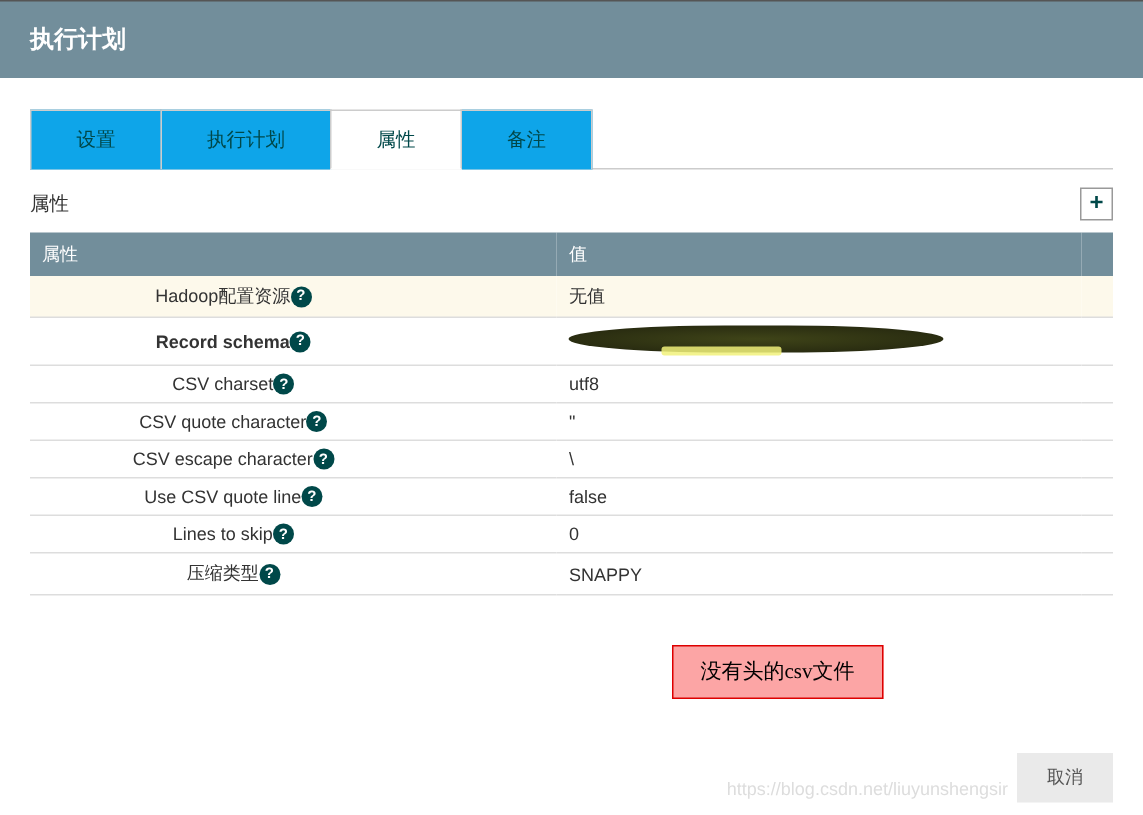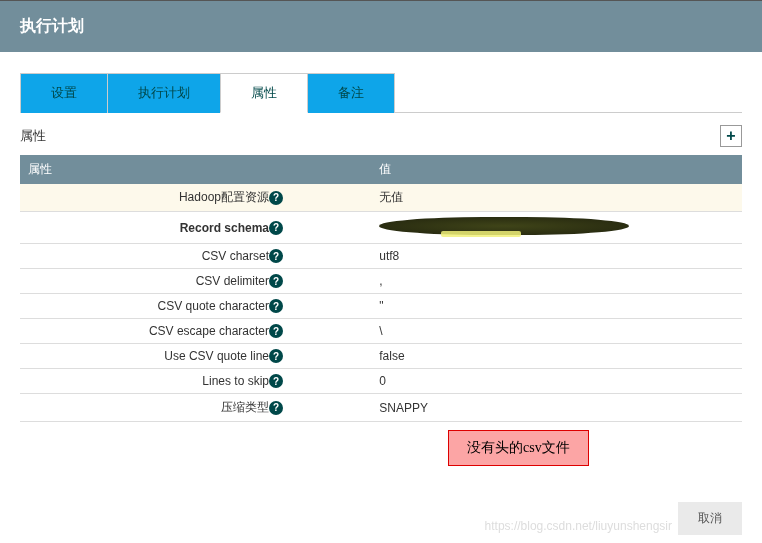"Hadoop配置资源" .col-name { justify-content: flex-end -> center }
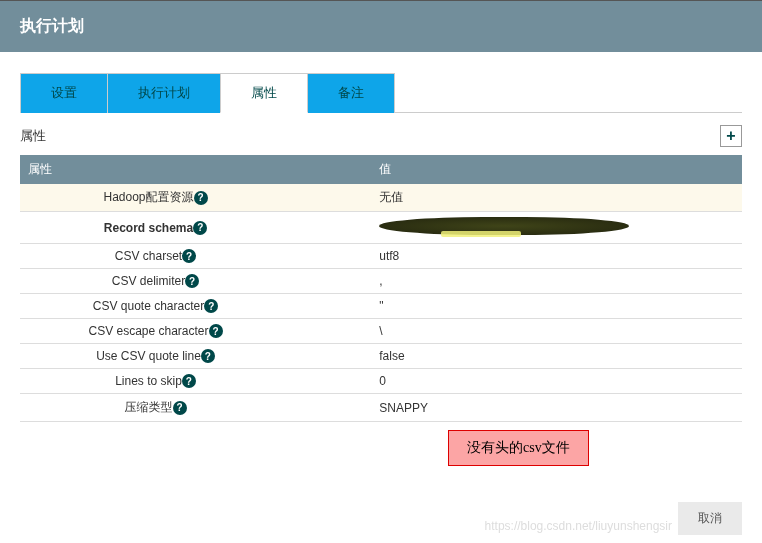"CSV delimiter" tr { html: <tr> <td> <div> <span>CSV delimiter</span> <span>?</span> </div> </td> <td>,</td> <td></td> </tr> -> none }
